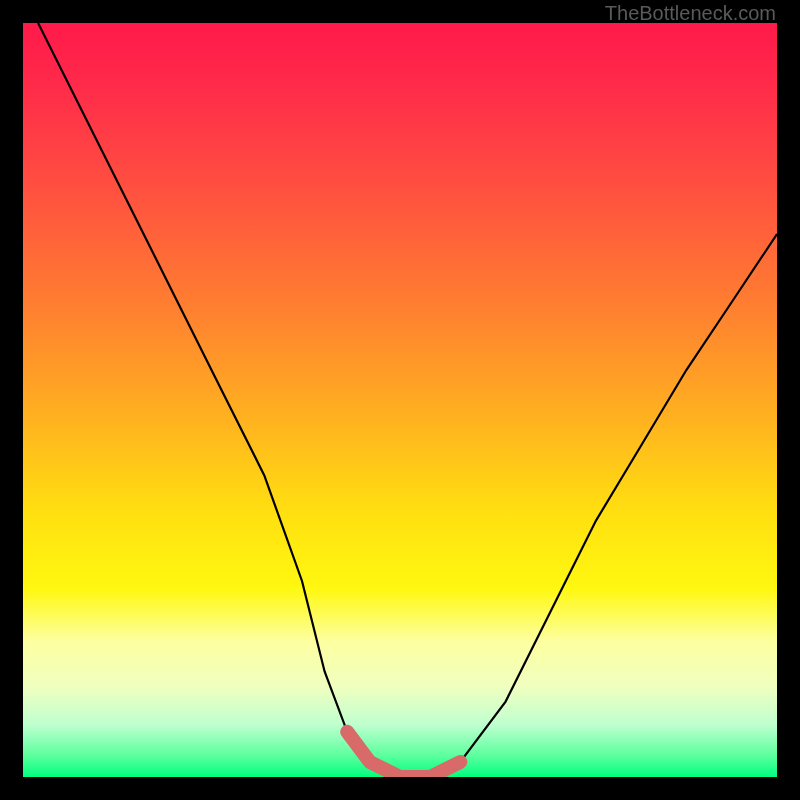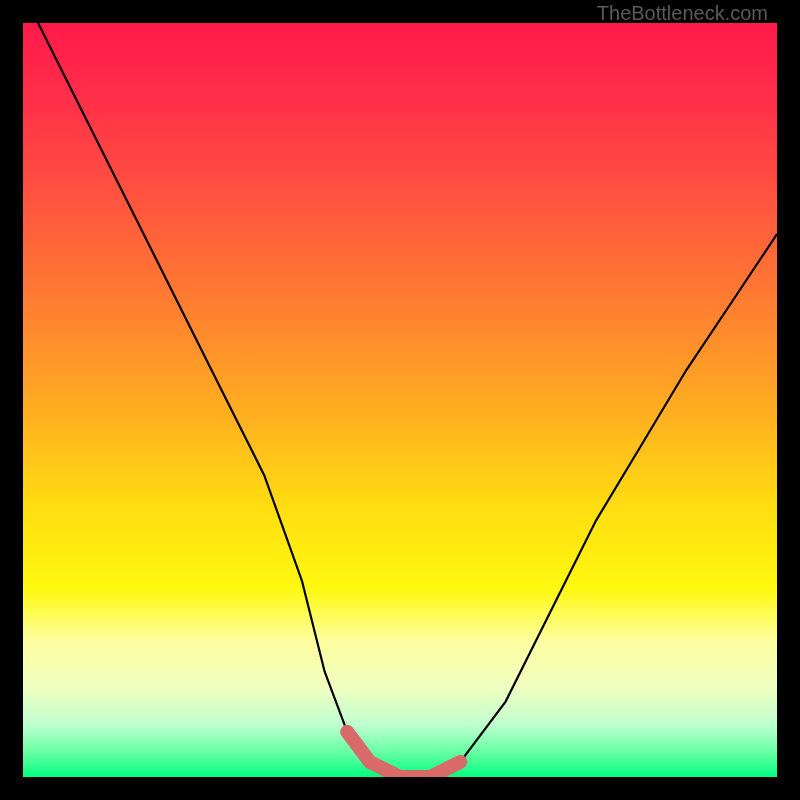"TheBottleneck.com" .attribution { right: 32px -> 24px }
